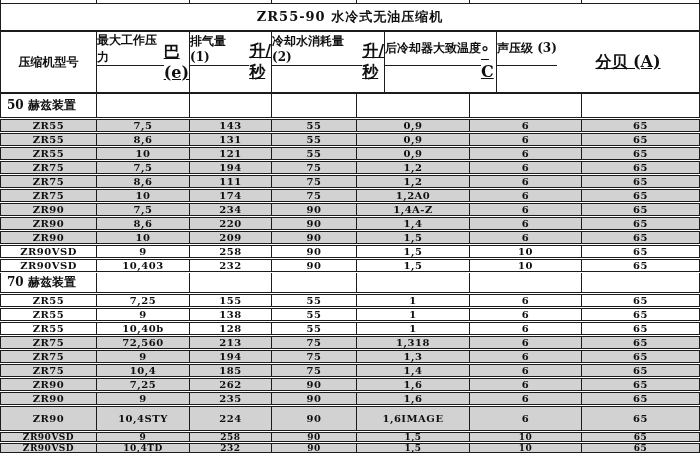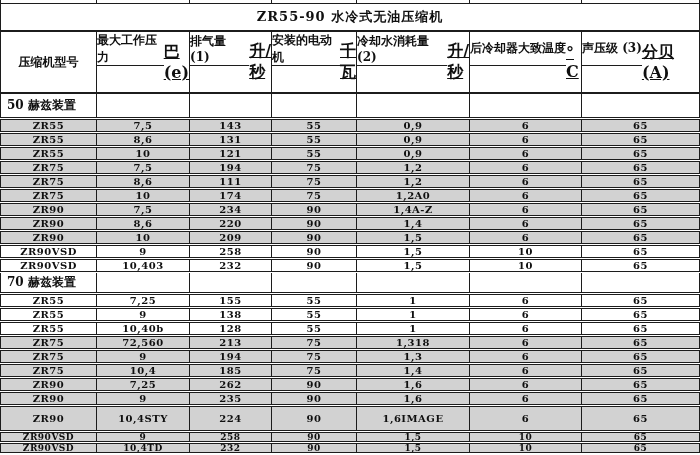"安装的电动机" div.hcol { html: <div> <div>安装的电动机</div> <div>千瓦</div> </div> -> none }
